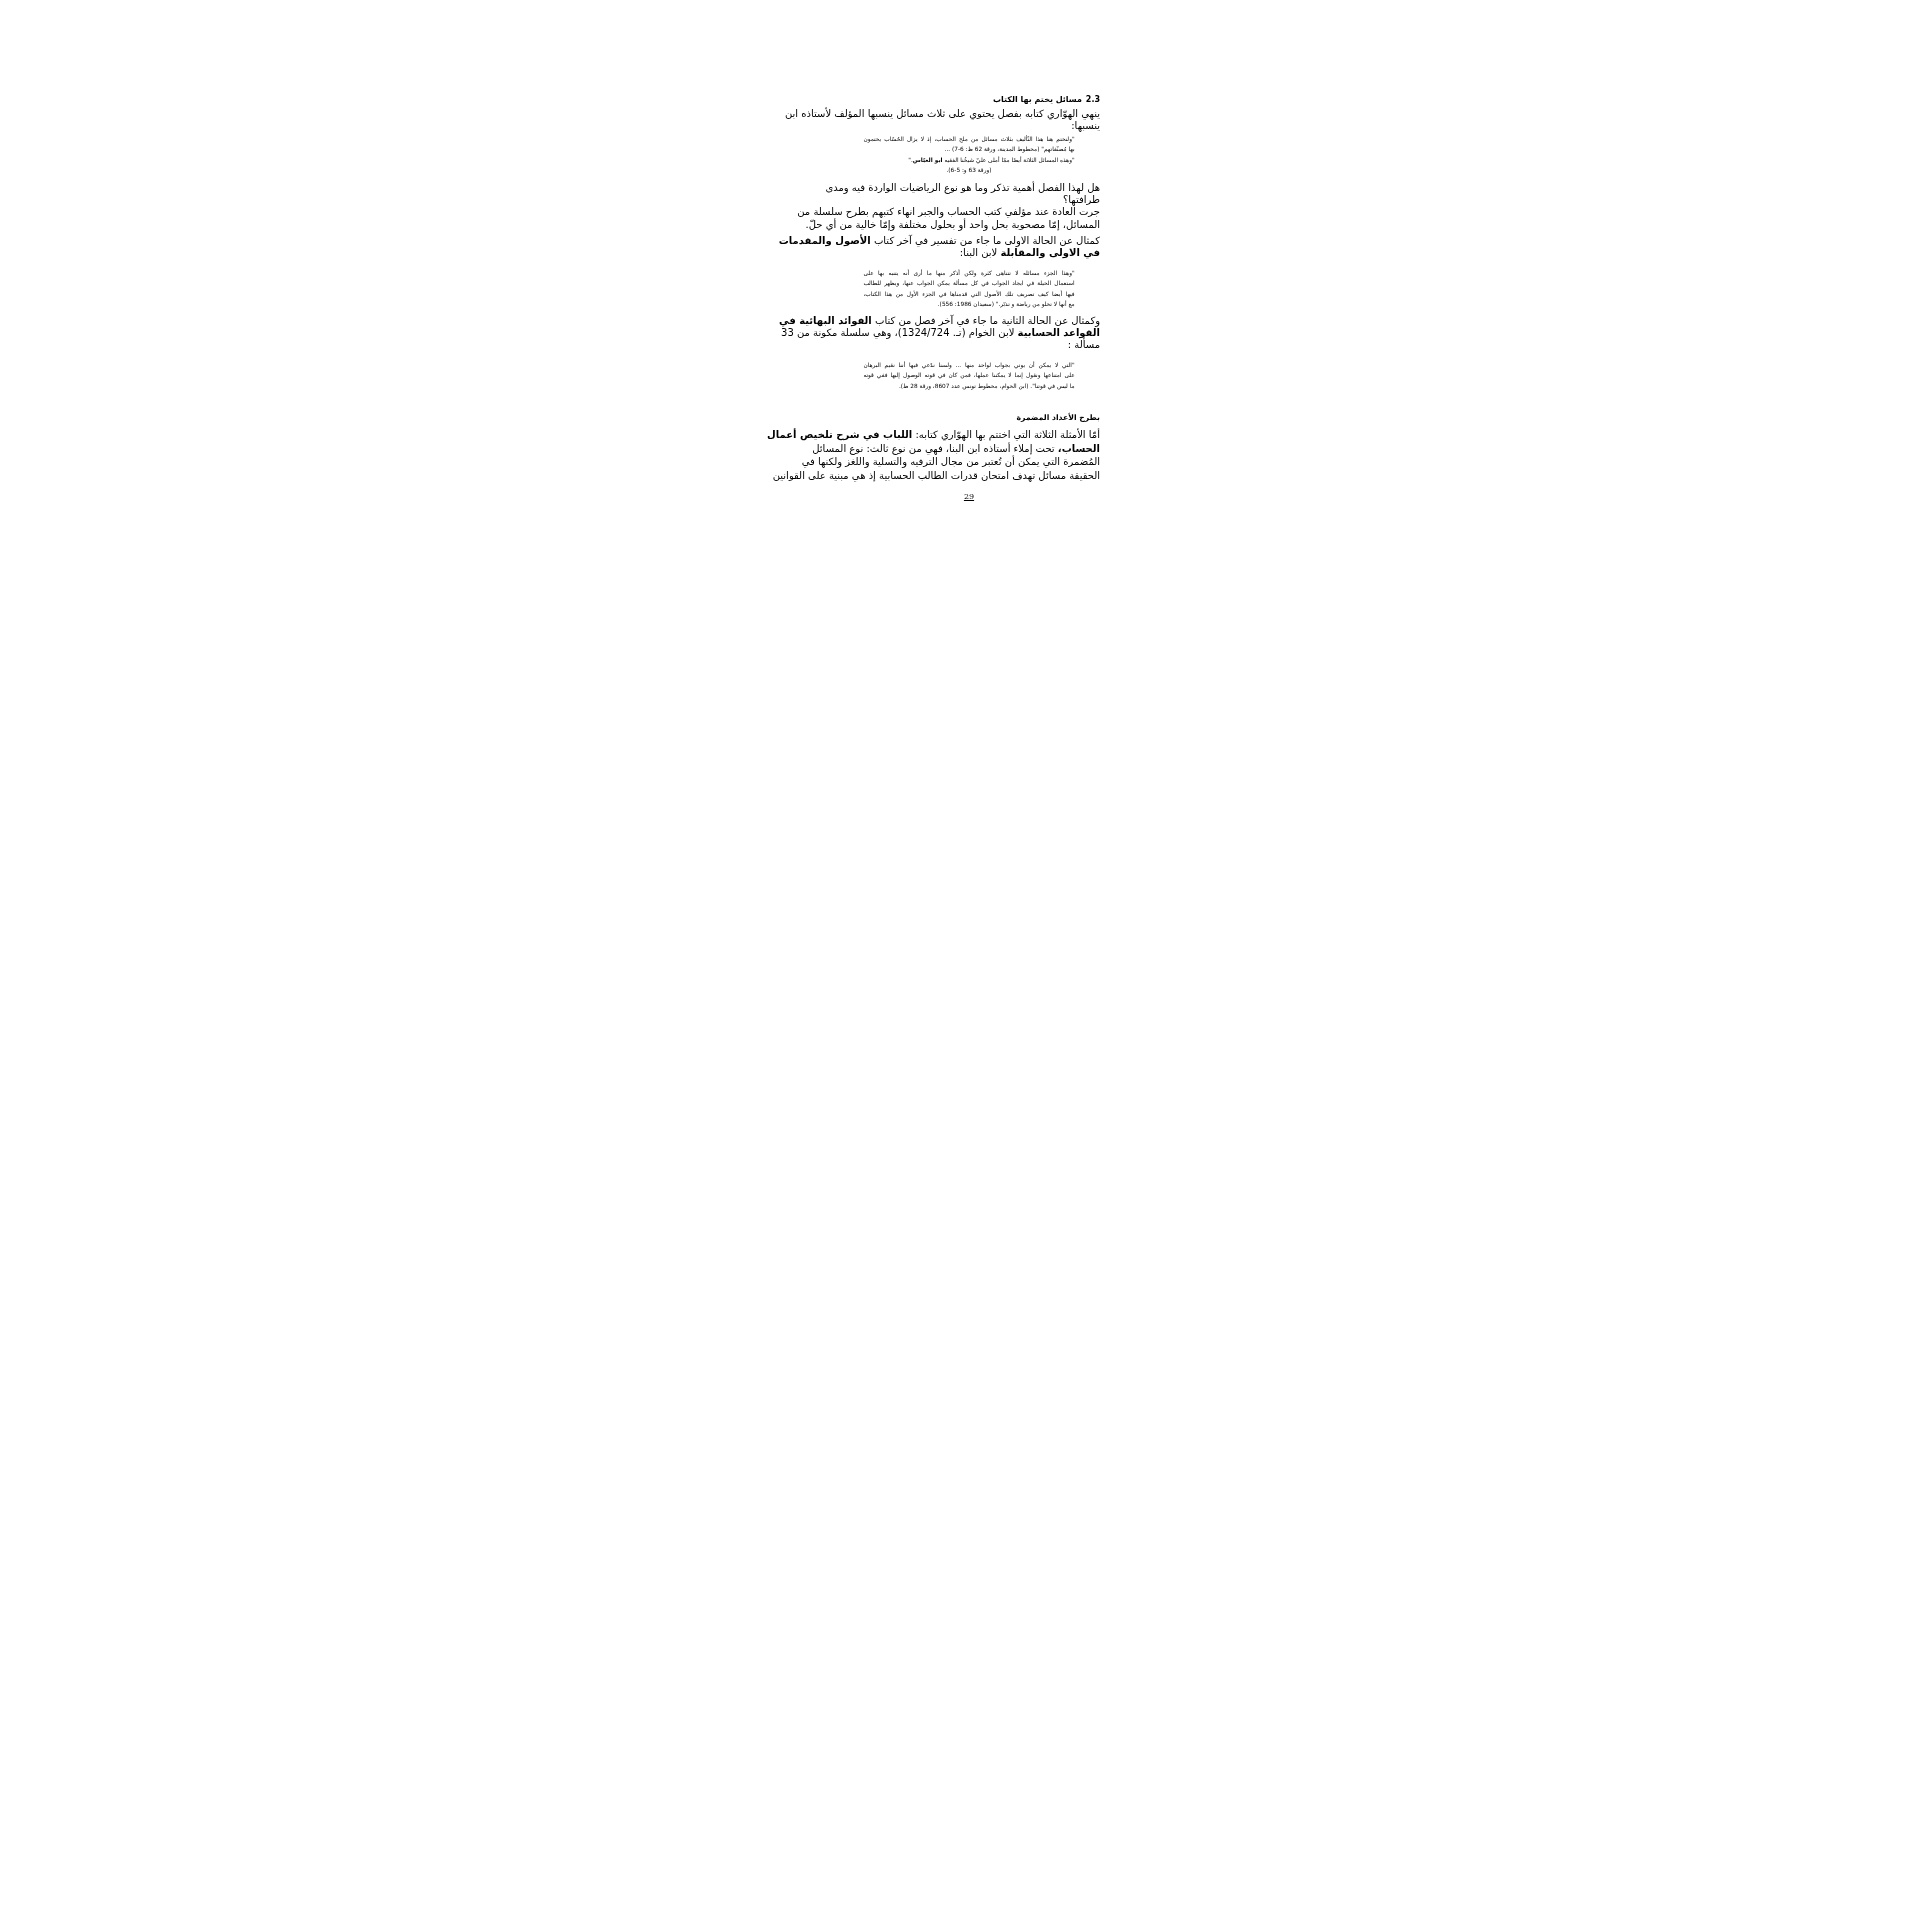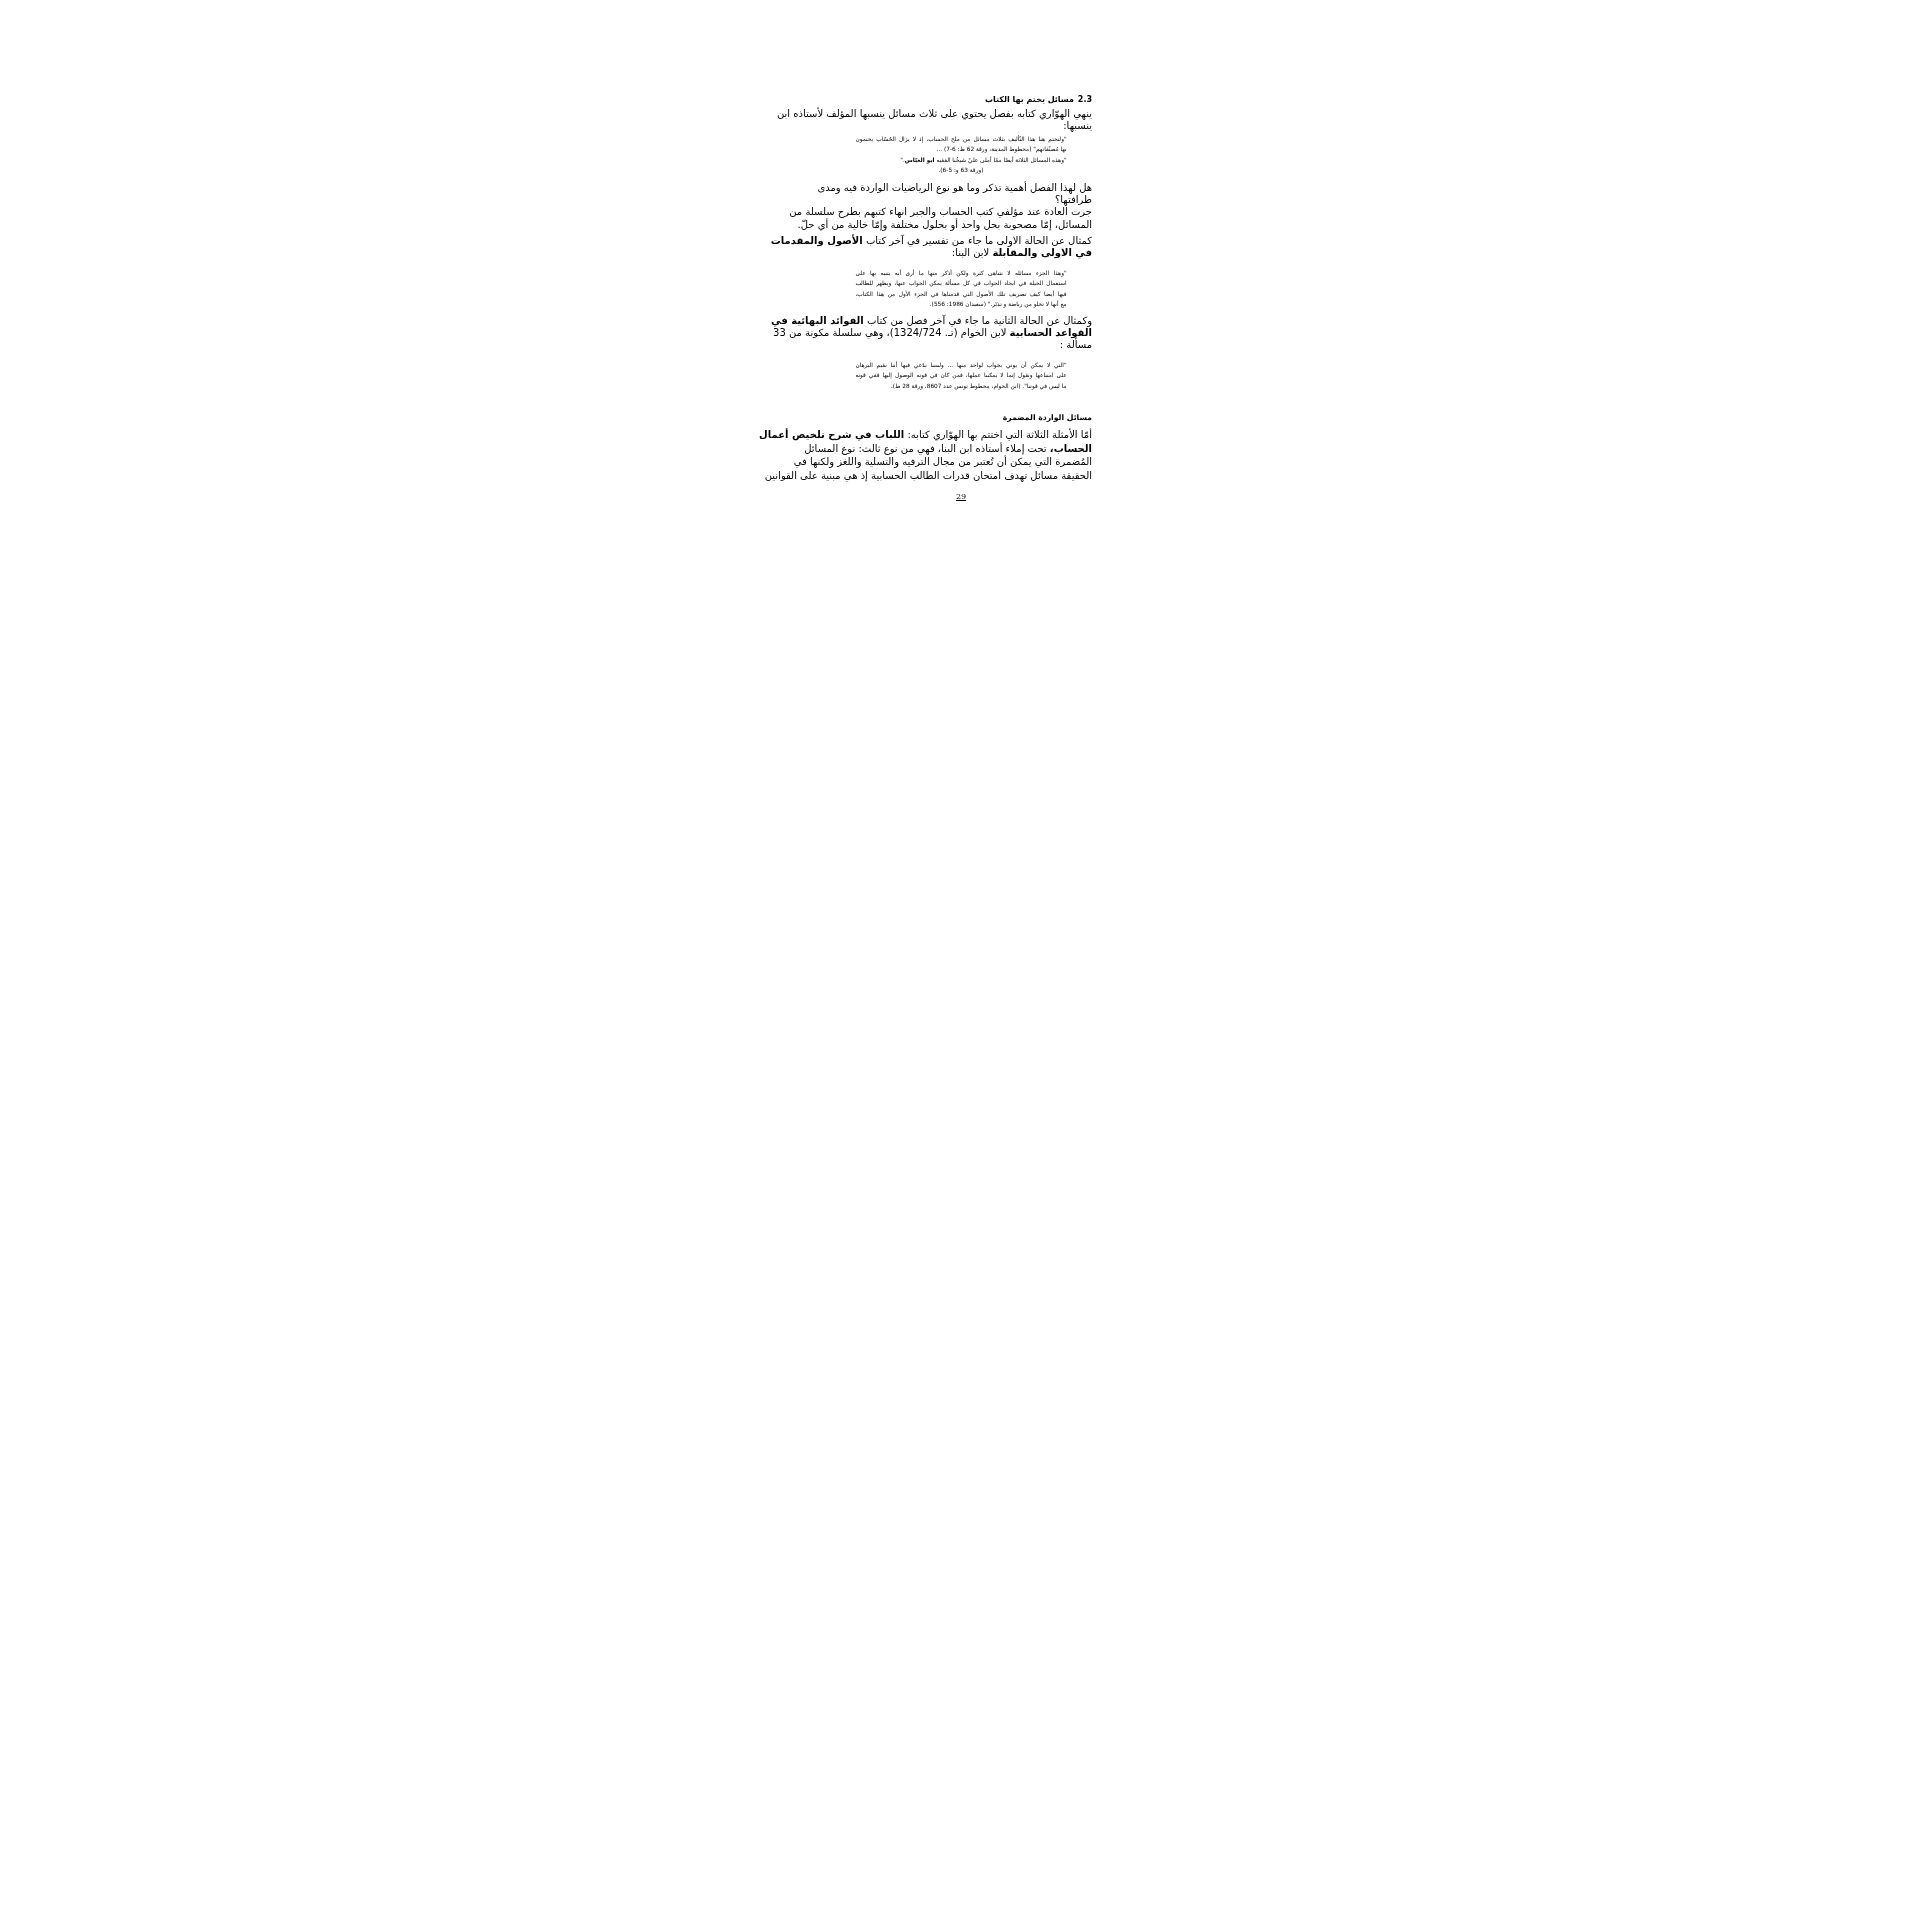"2.3مسائل يختم بها الكتاب" .content { right: 89px -> 81px }
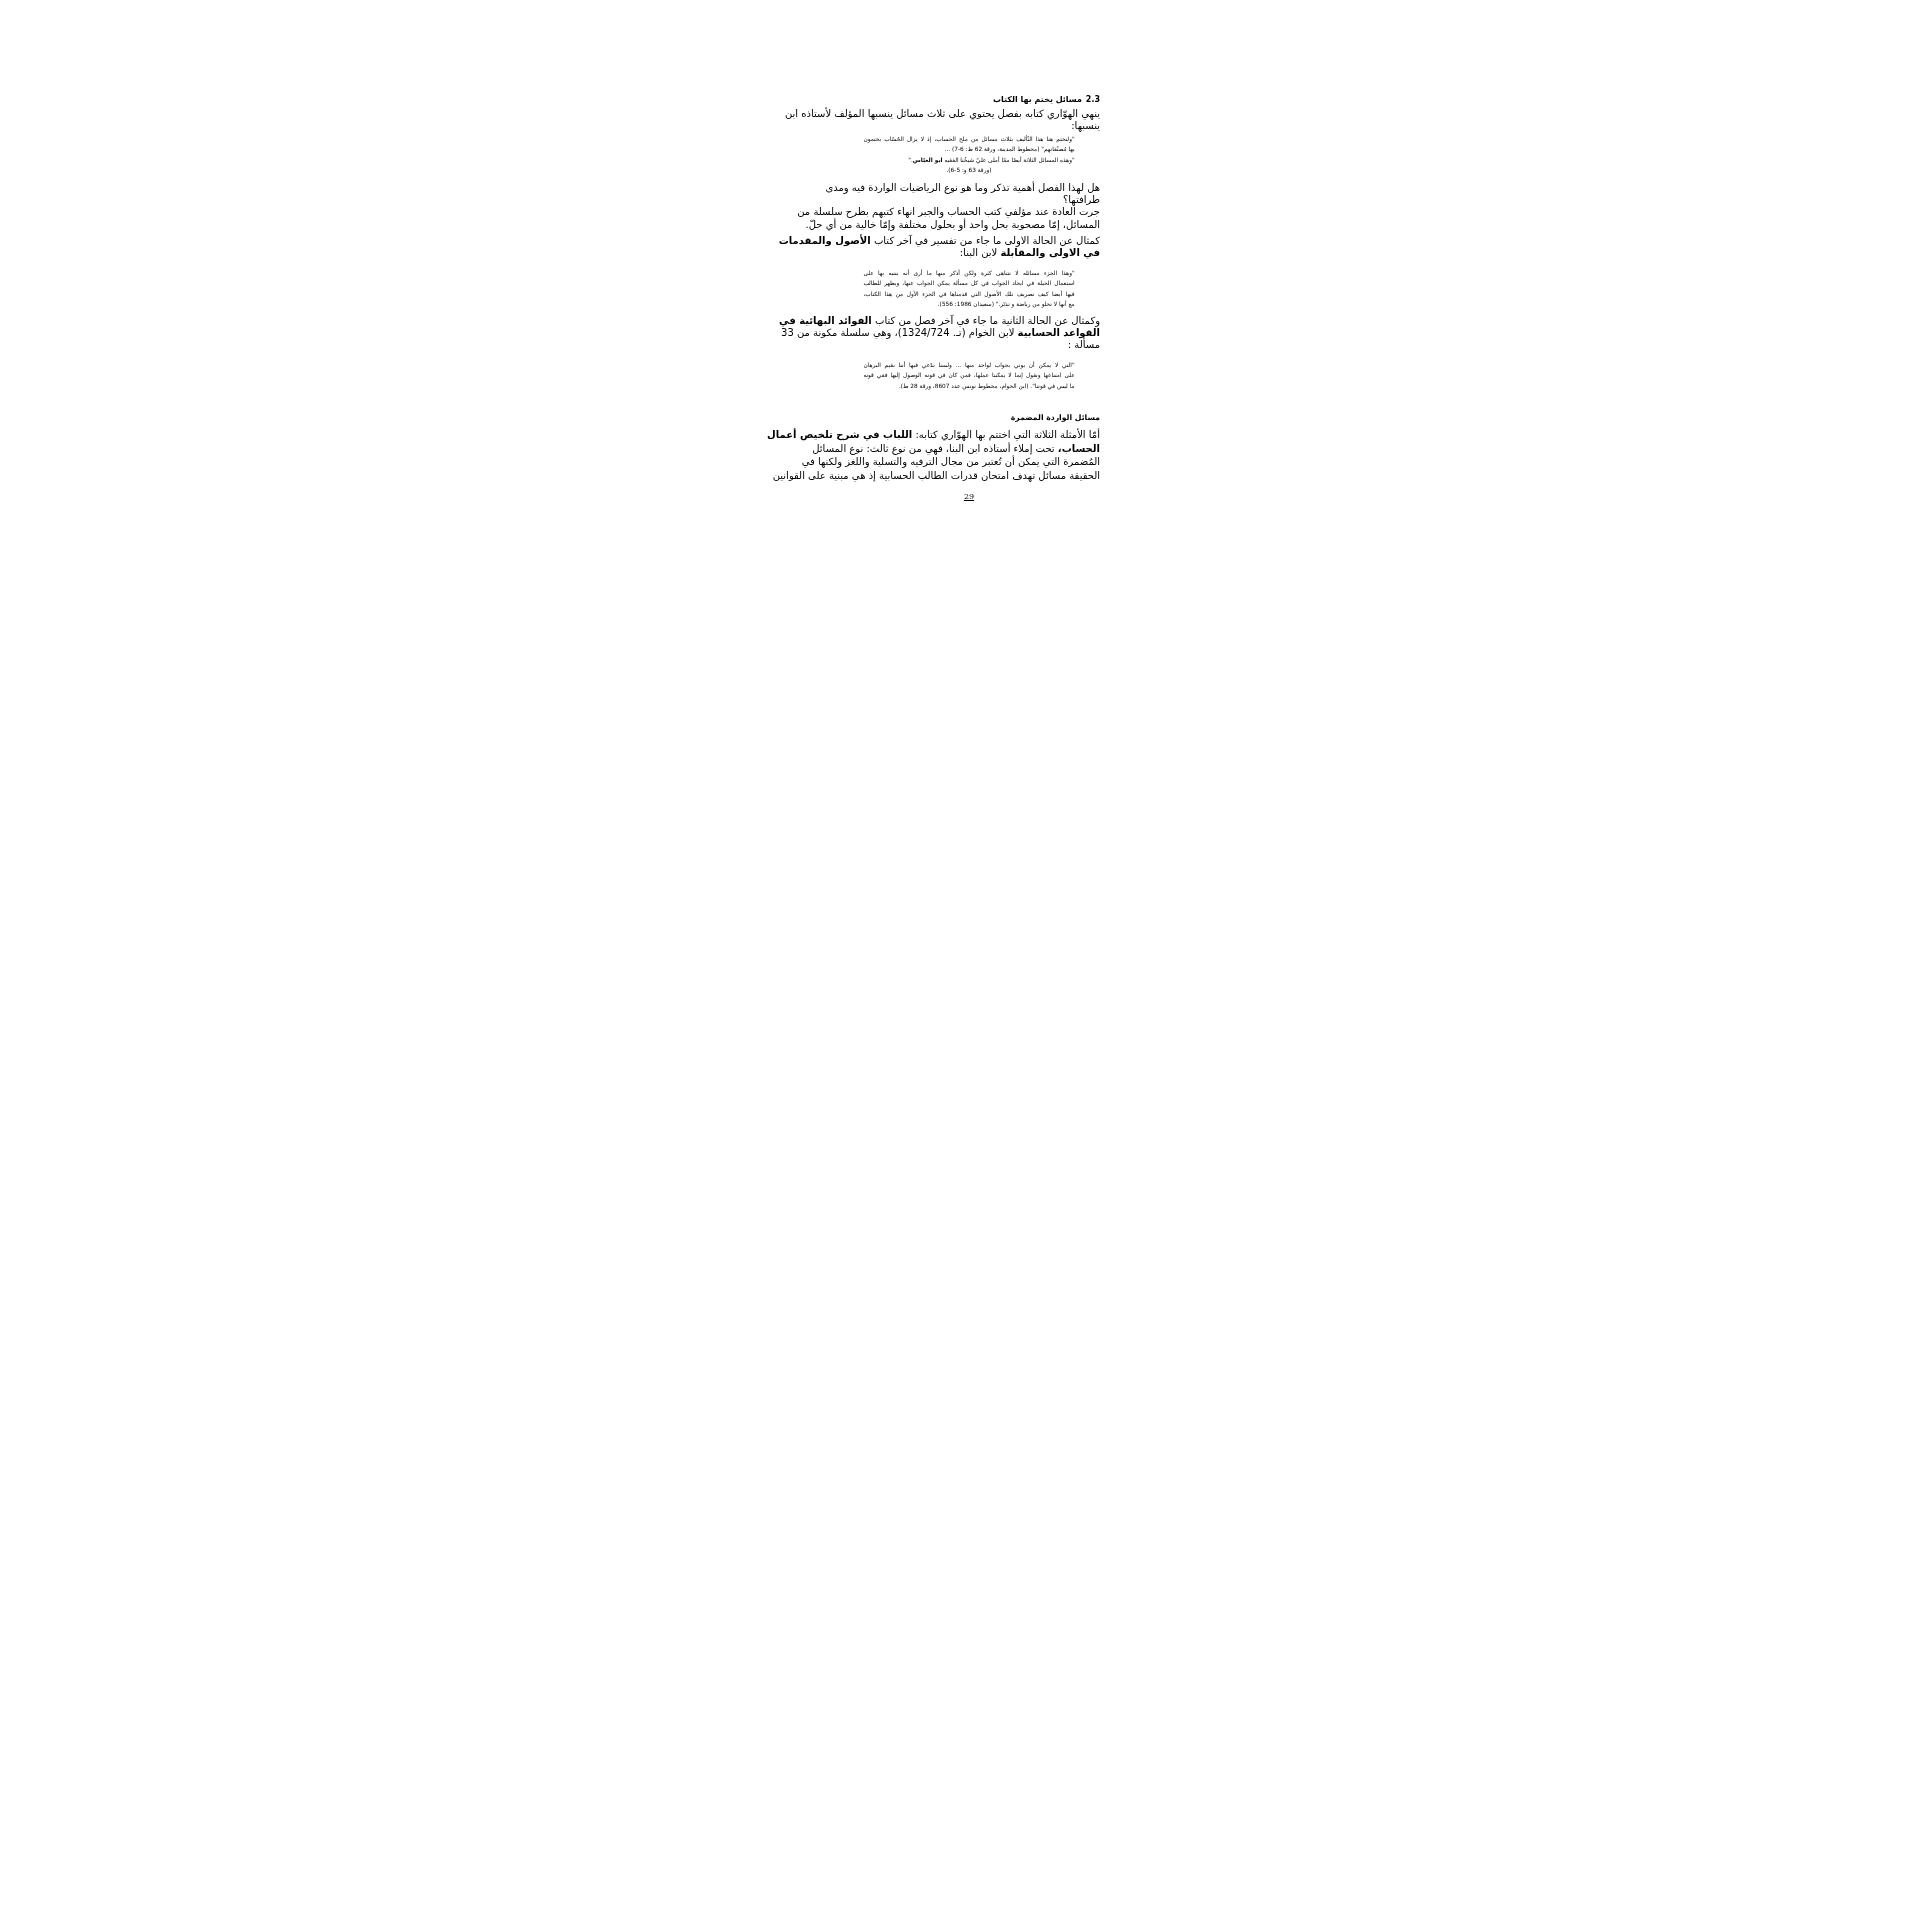"مسائل الواردة المضمرة" span.b { text: مسائل الواردة -> بطرح الأعداد }
